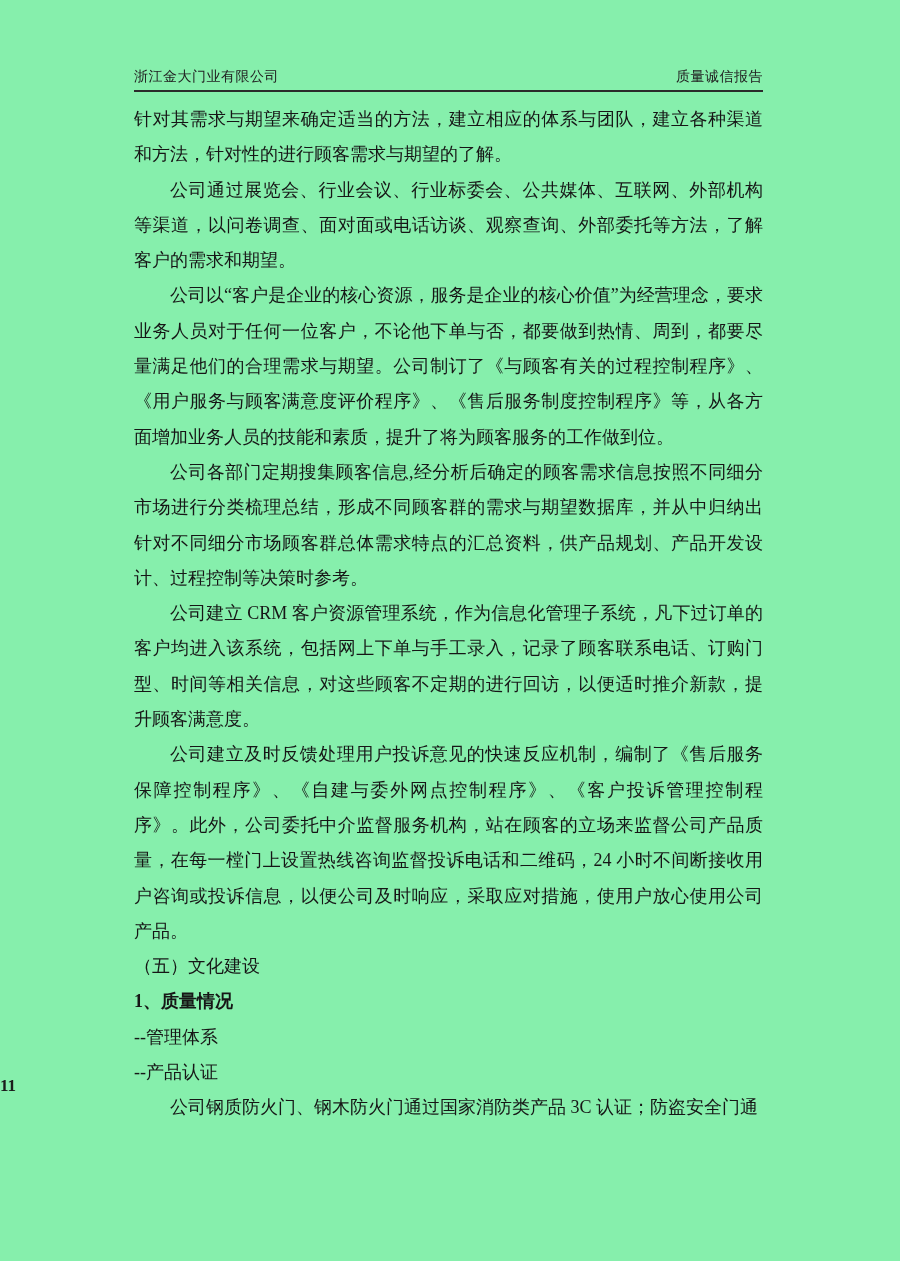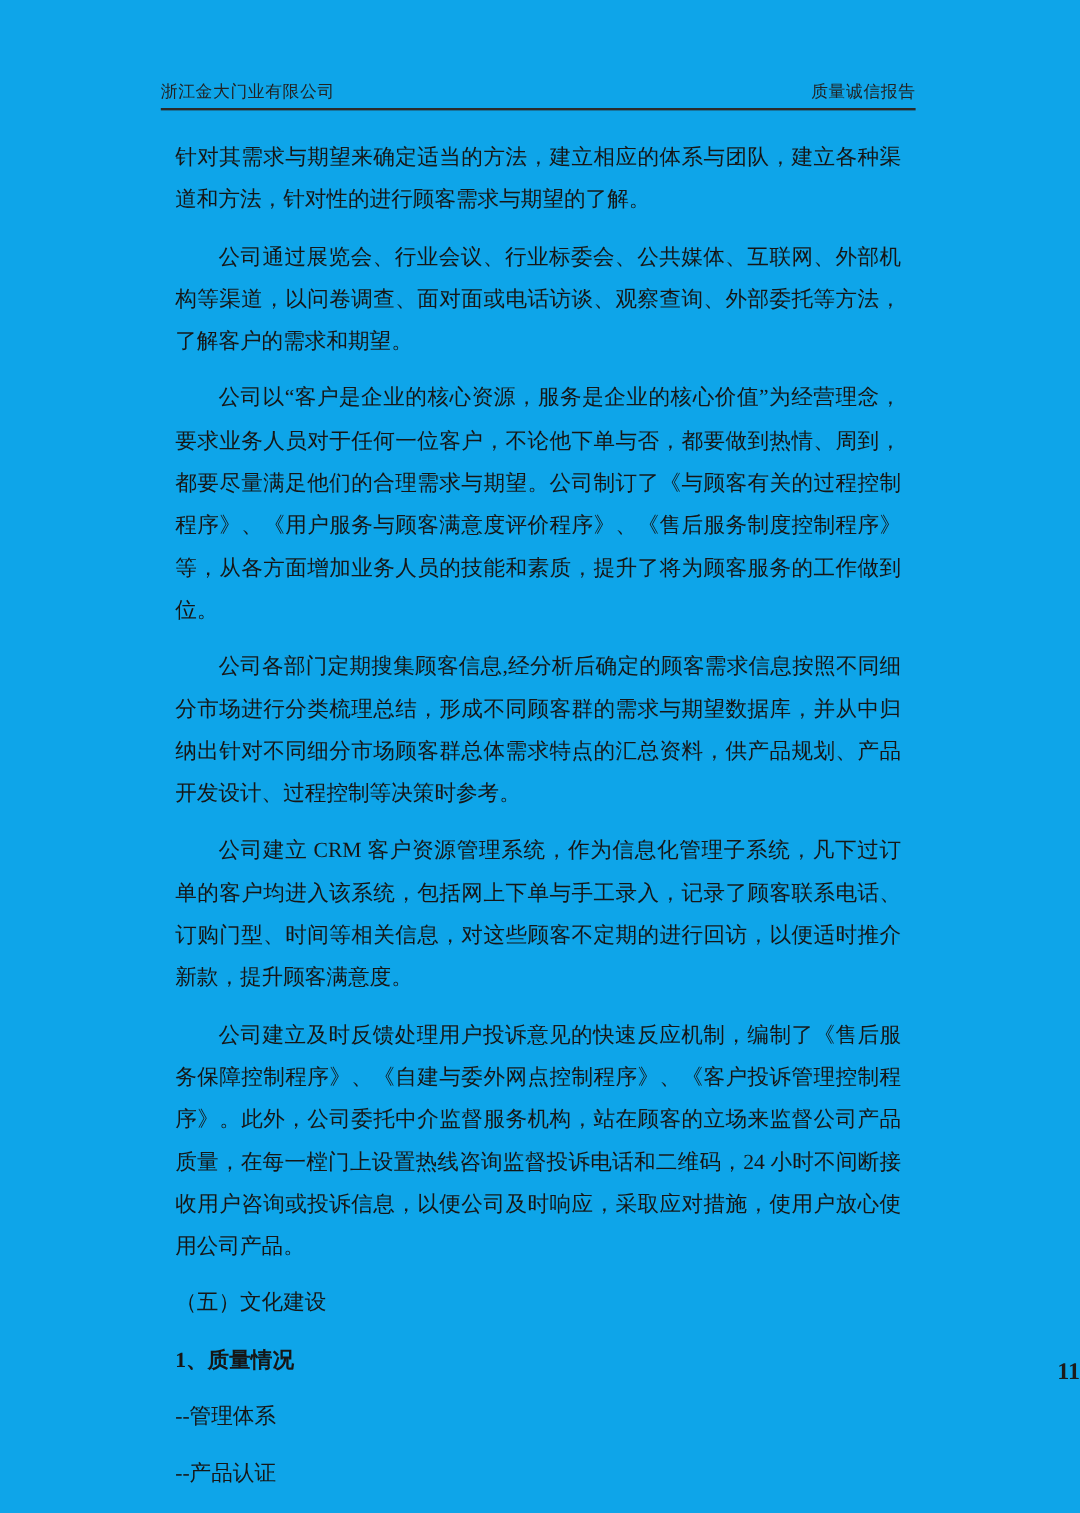"浙江金大门业有限公司" .page { background: #0ea5e9 -> #86efac }
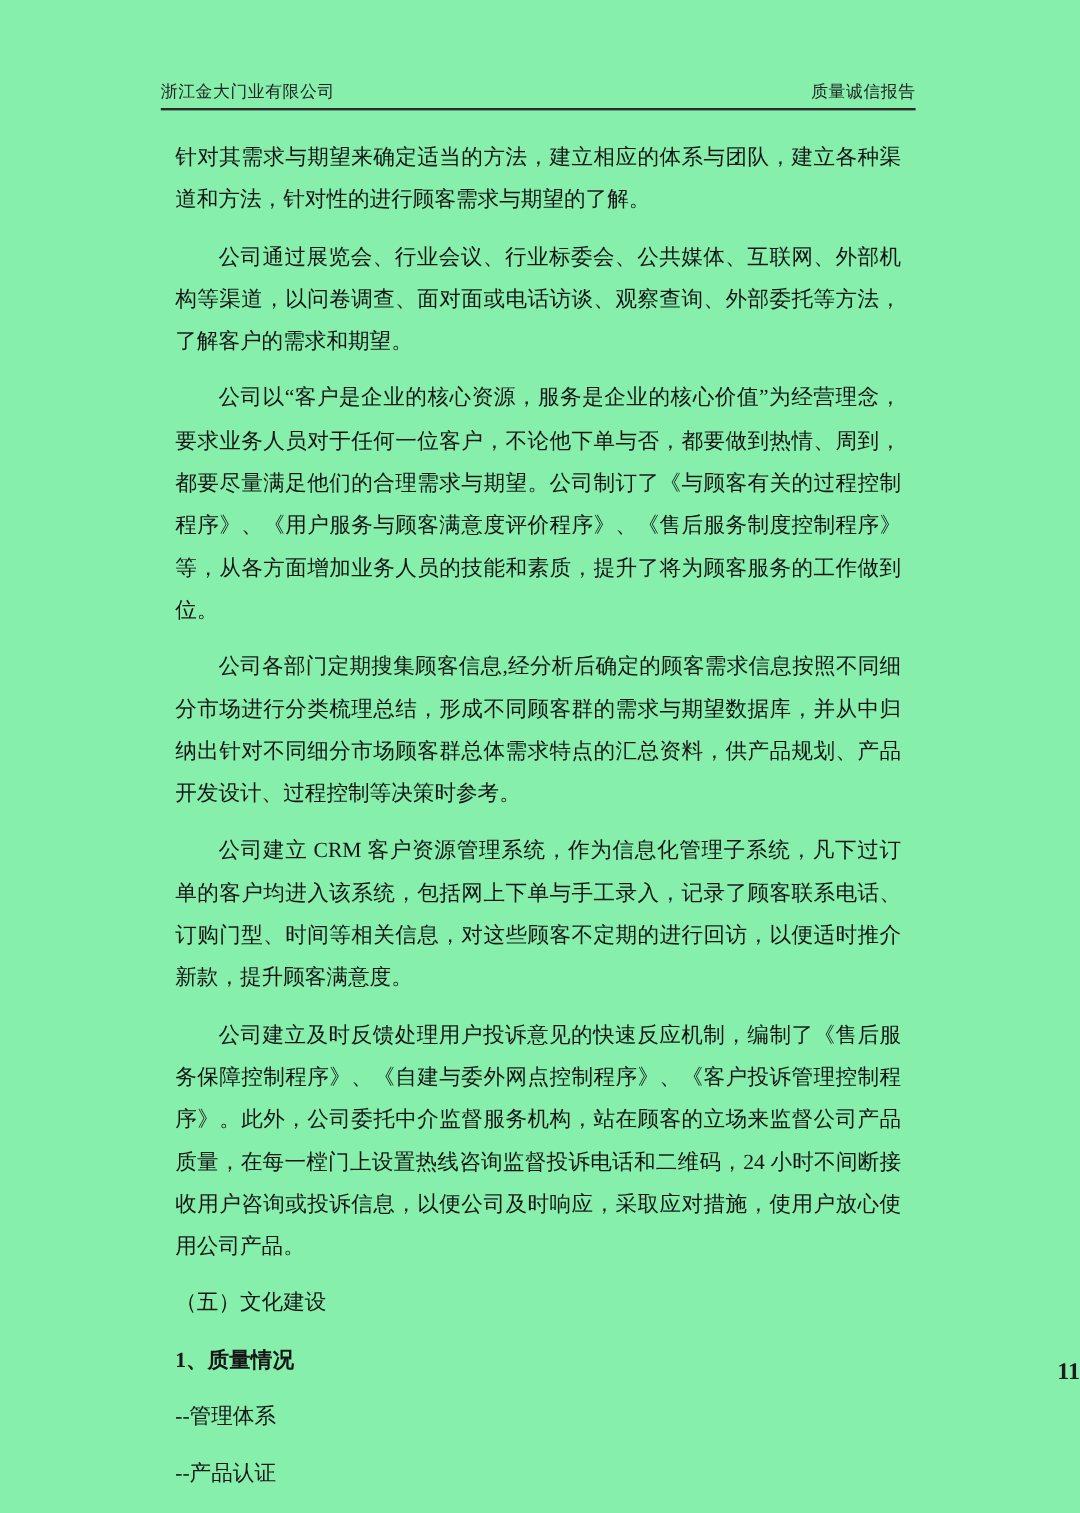"针对其需求与期望来确定适当的方法，建立相应的体系与团队，建立各种渠道和方法，针对" .content p { margin: 12px -> 0 }
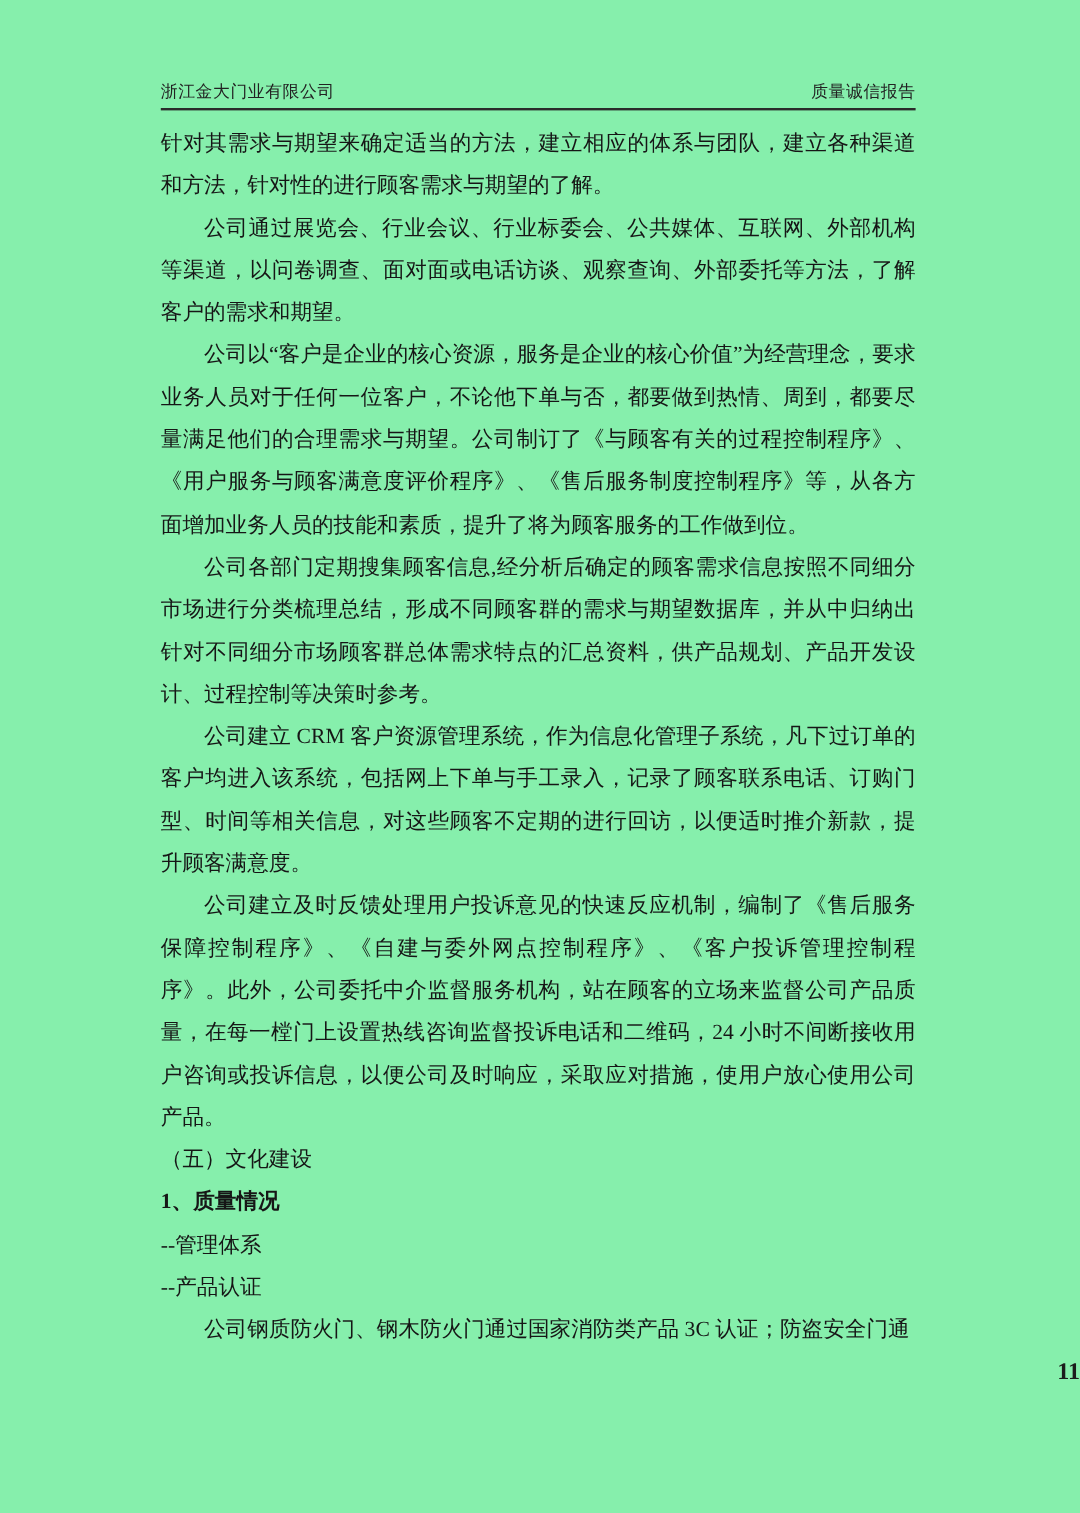"11" .page-number { font-size: 20px -> 17px; text-align: right -> left; top: 1132px -> 1076px }
